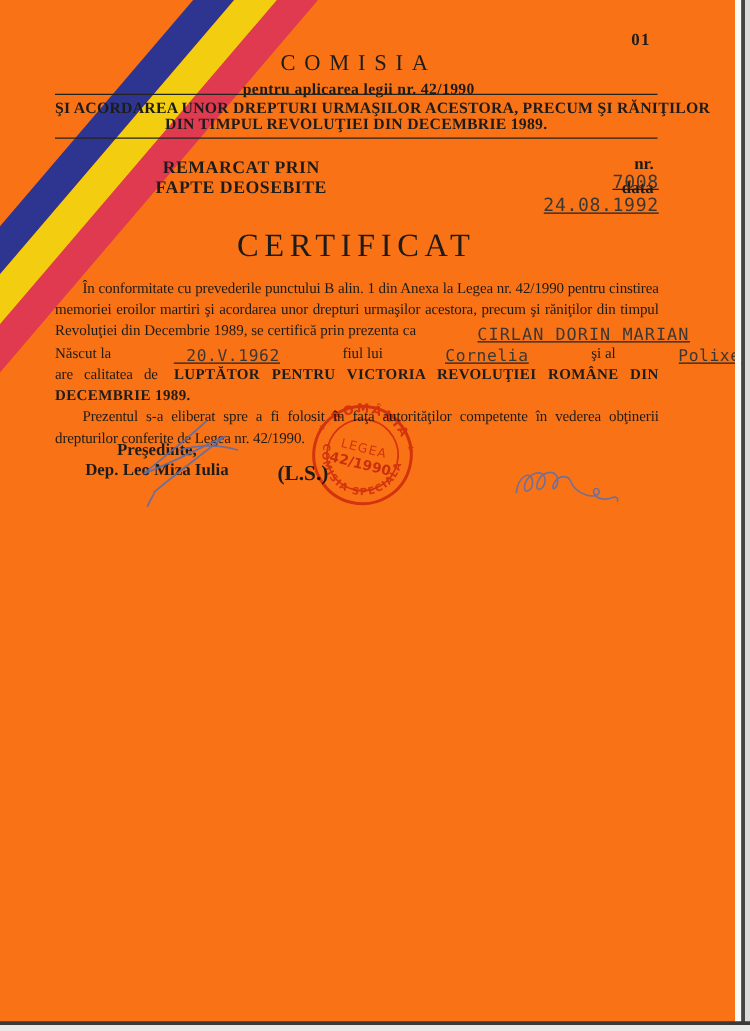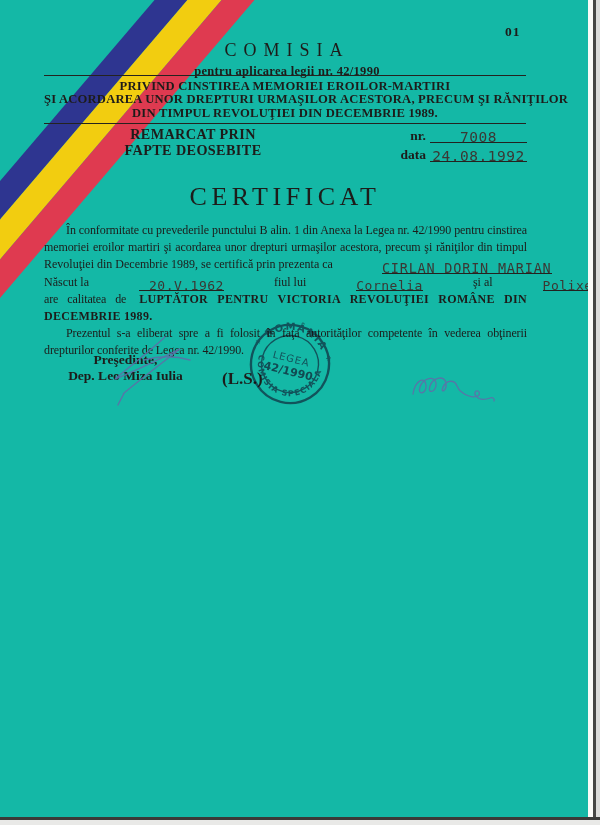"01" .page { background: #14b8a6 -> #f97316 }
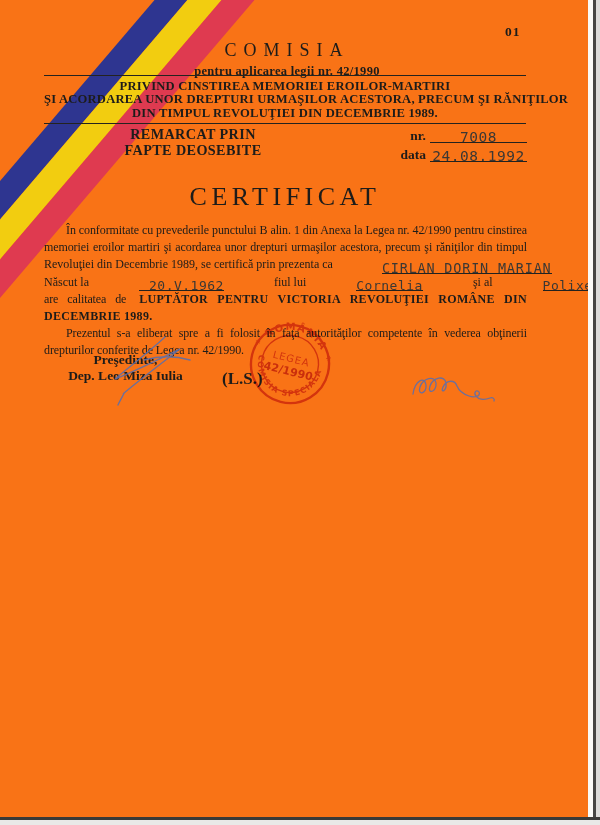"PRIVIND CINSTIREA MEMORIEI" div.law-line { html: <div>PRIVIND CINSTIREA MEMORIEI EROILOR-MARTIRI</div> -> none }
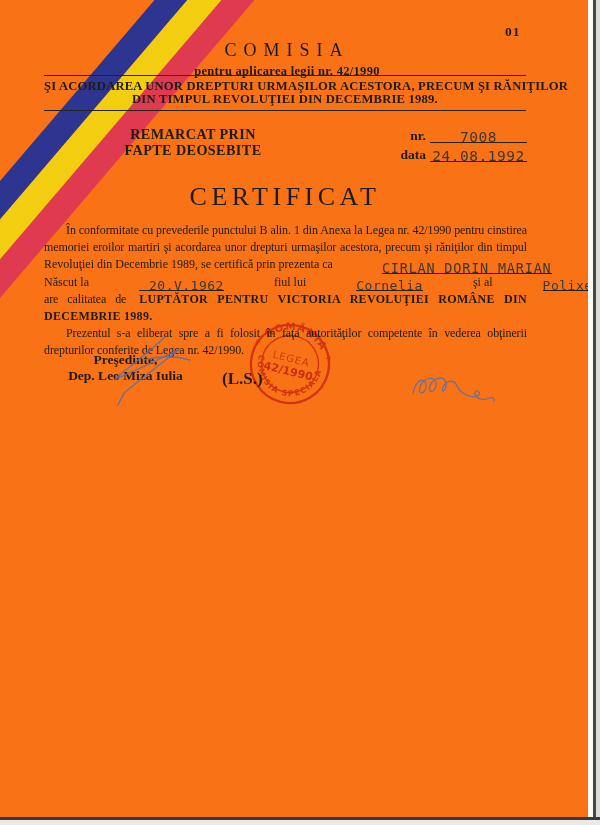"nr." .reg-row { flex-direction: none -> column }
